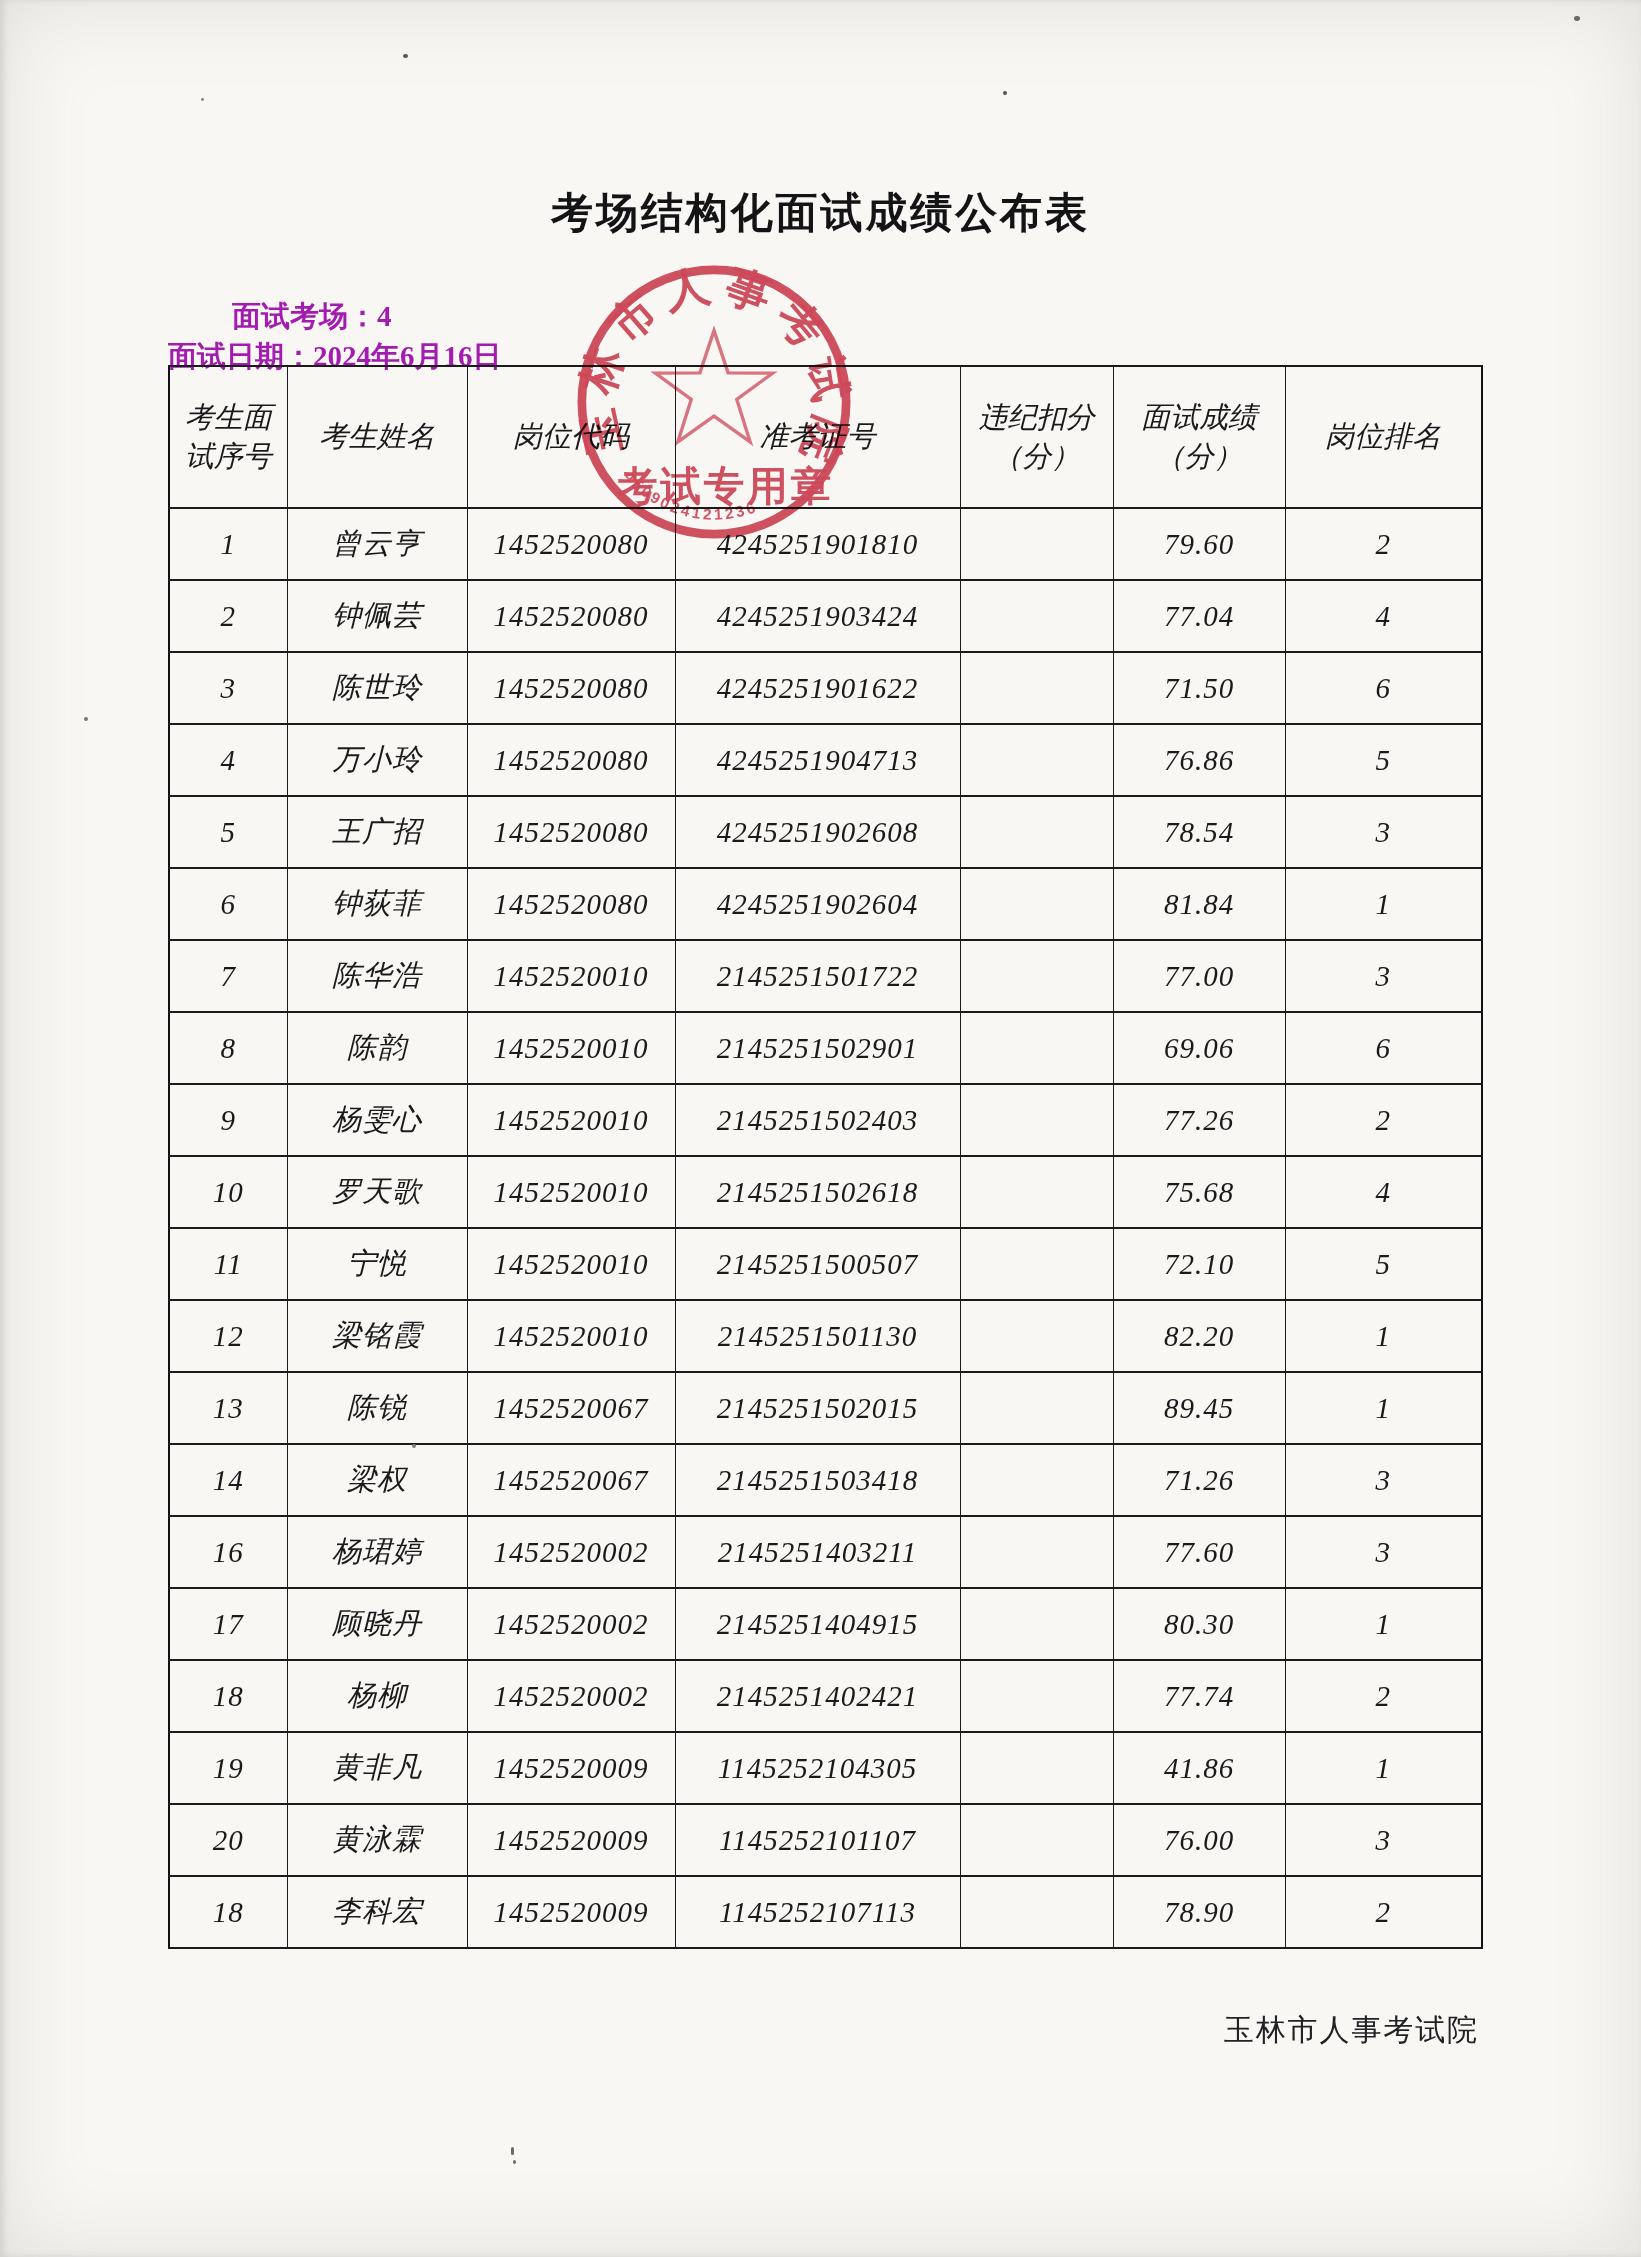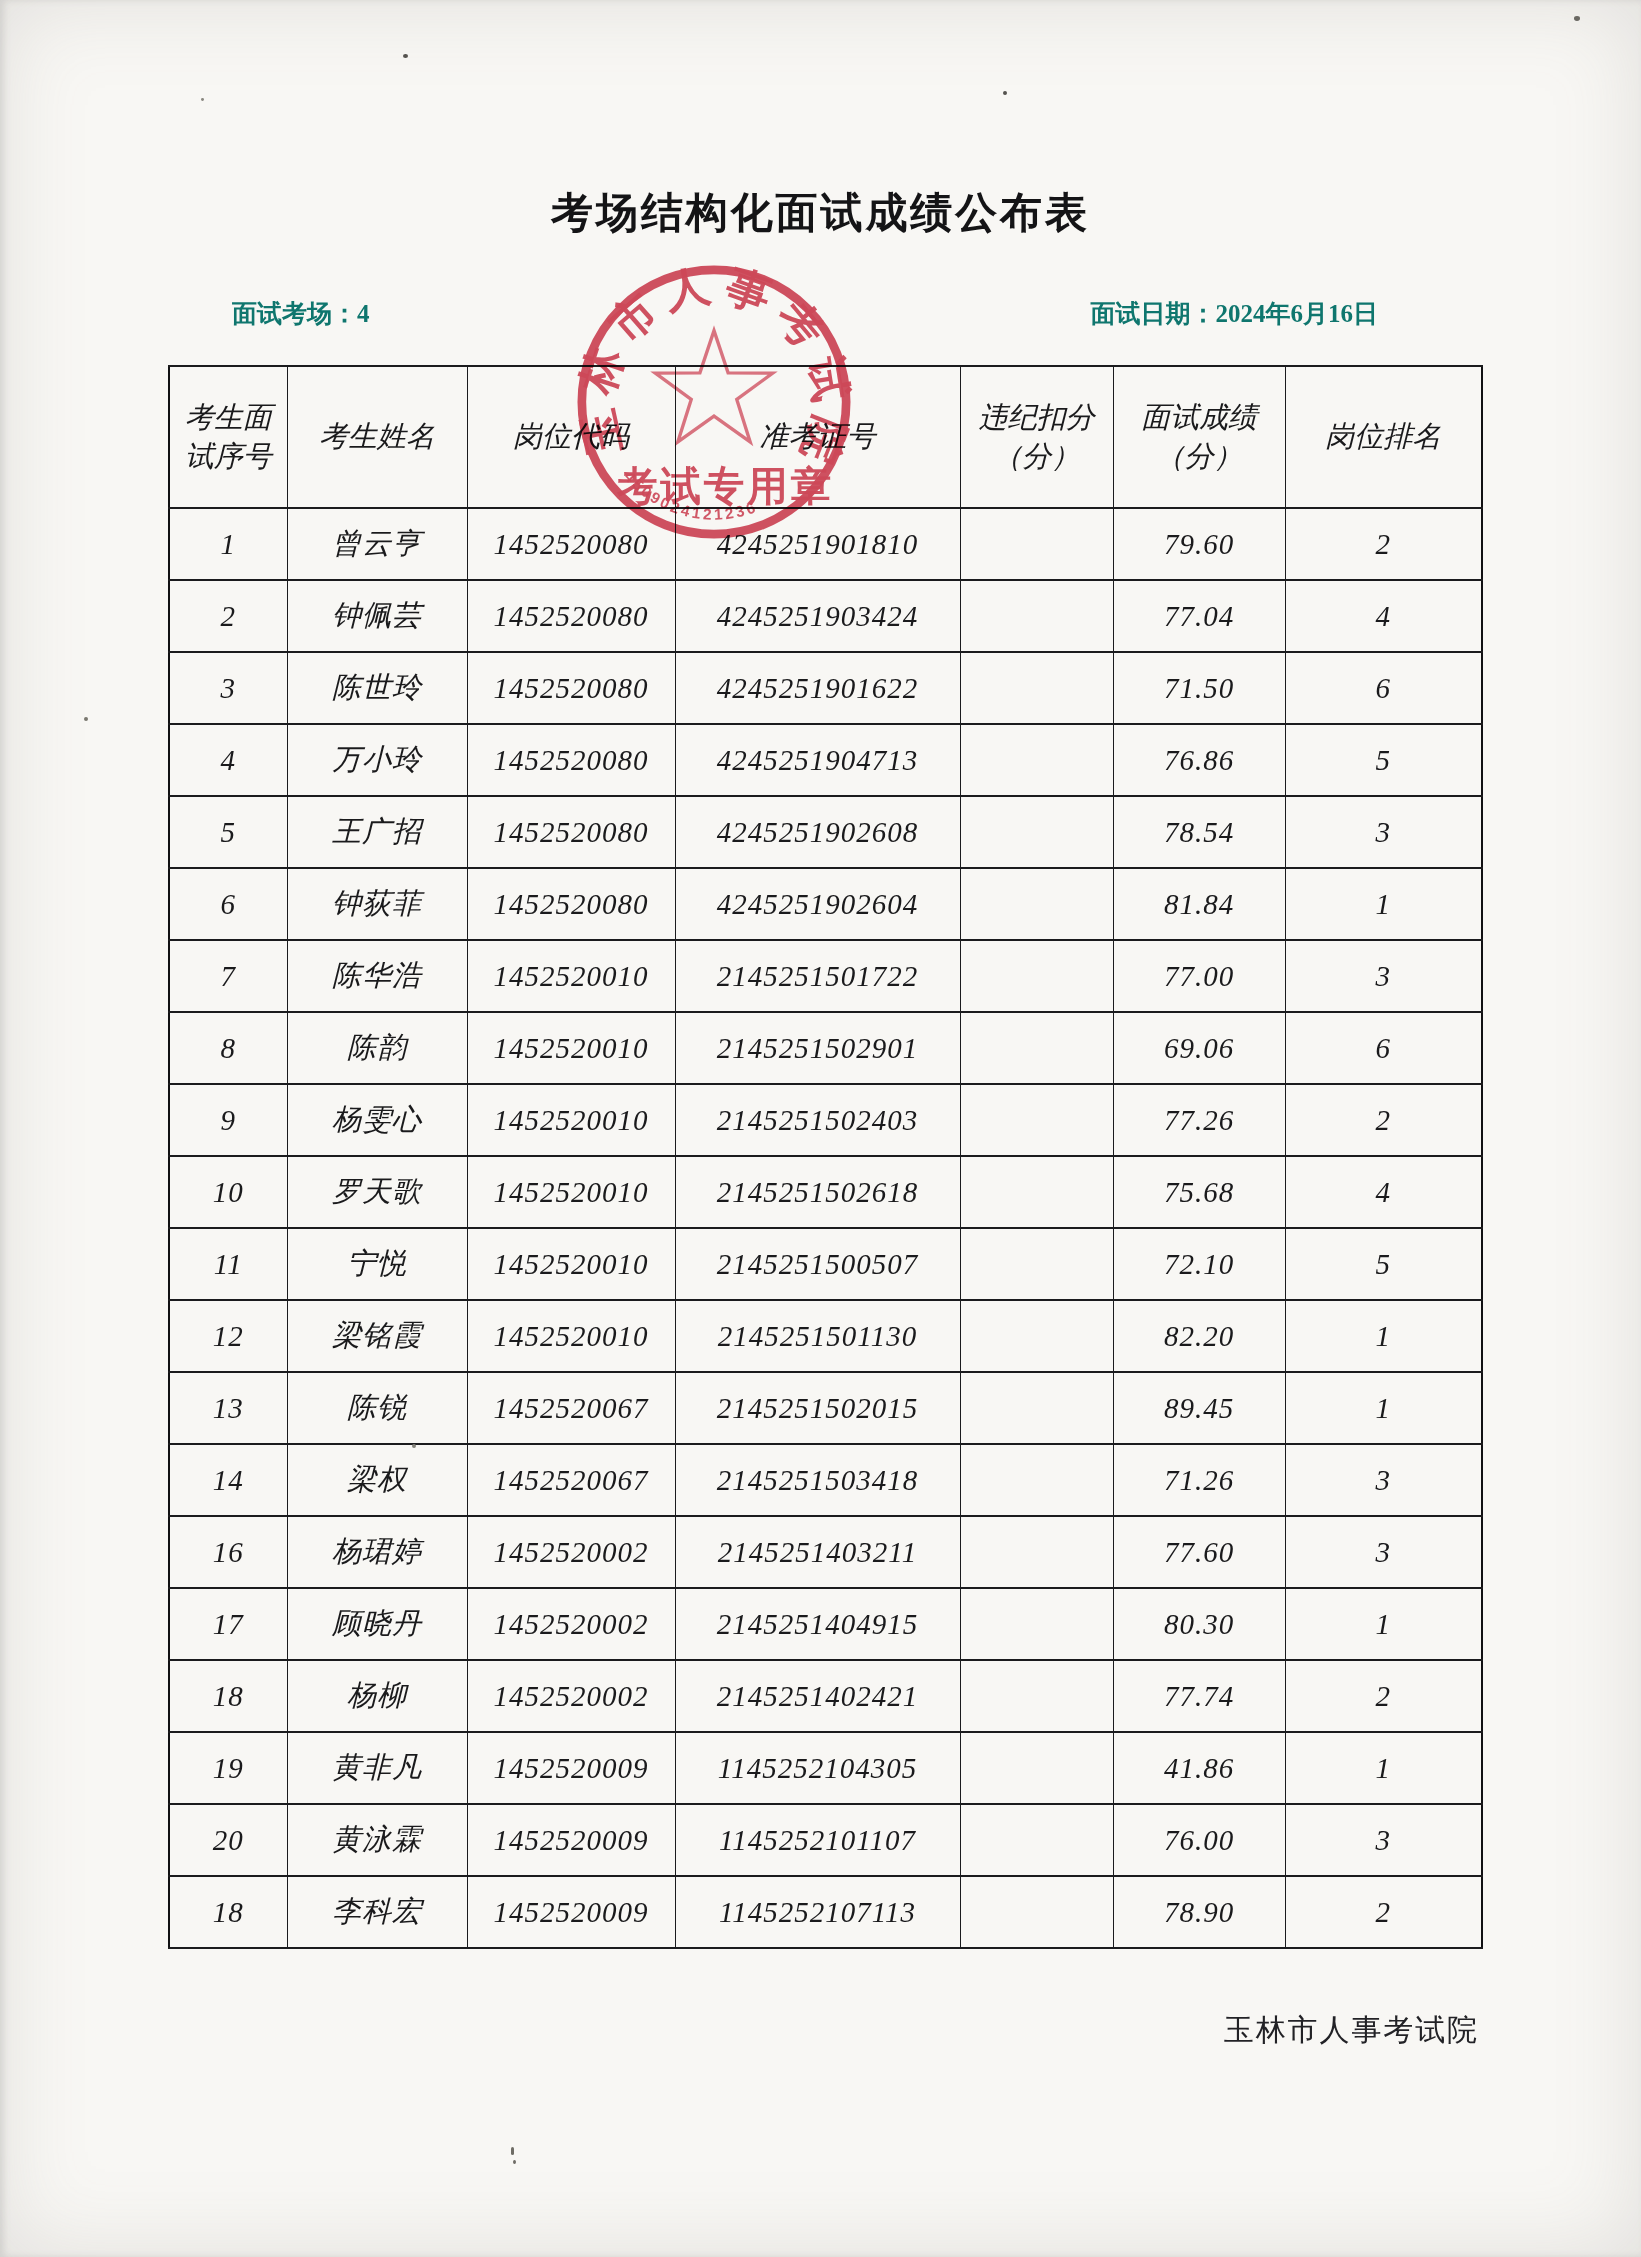"面试考场：4" .meta-row { color: #0f766e -> #a21caf; flex-direction: none -> column; font-size: 25px -> 29px }
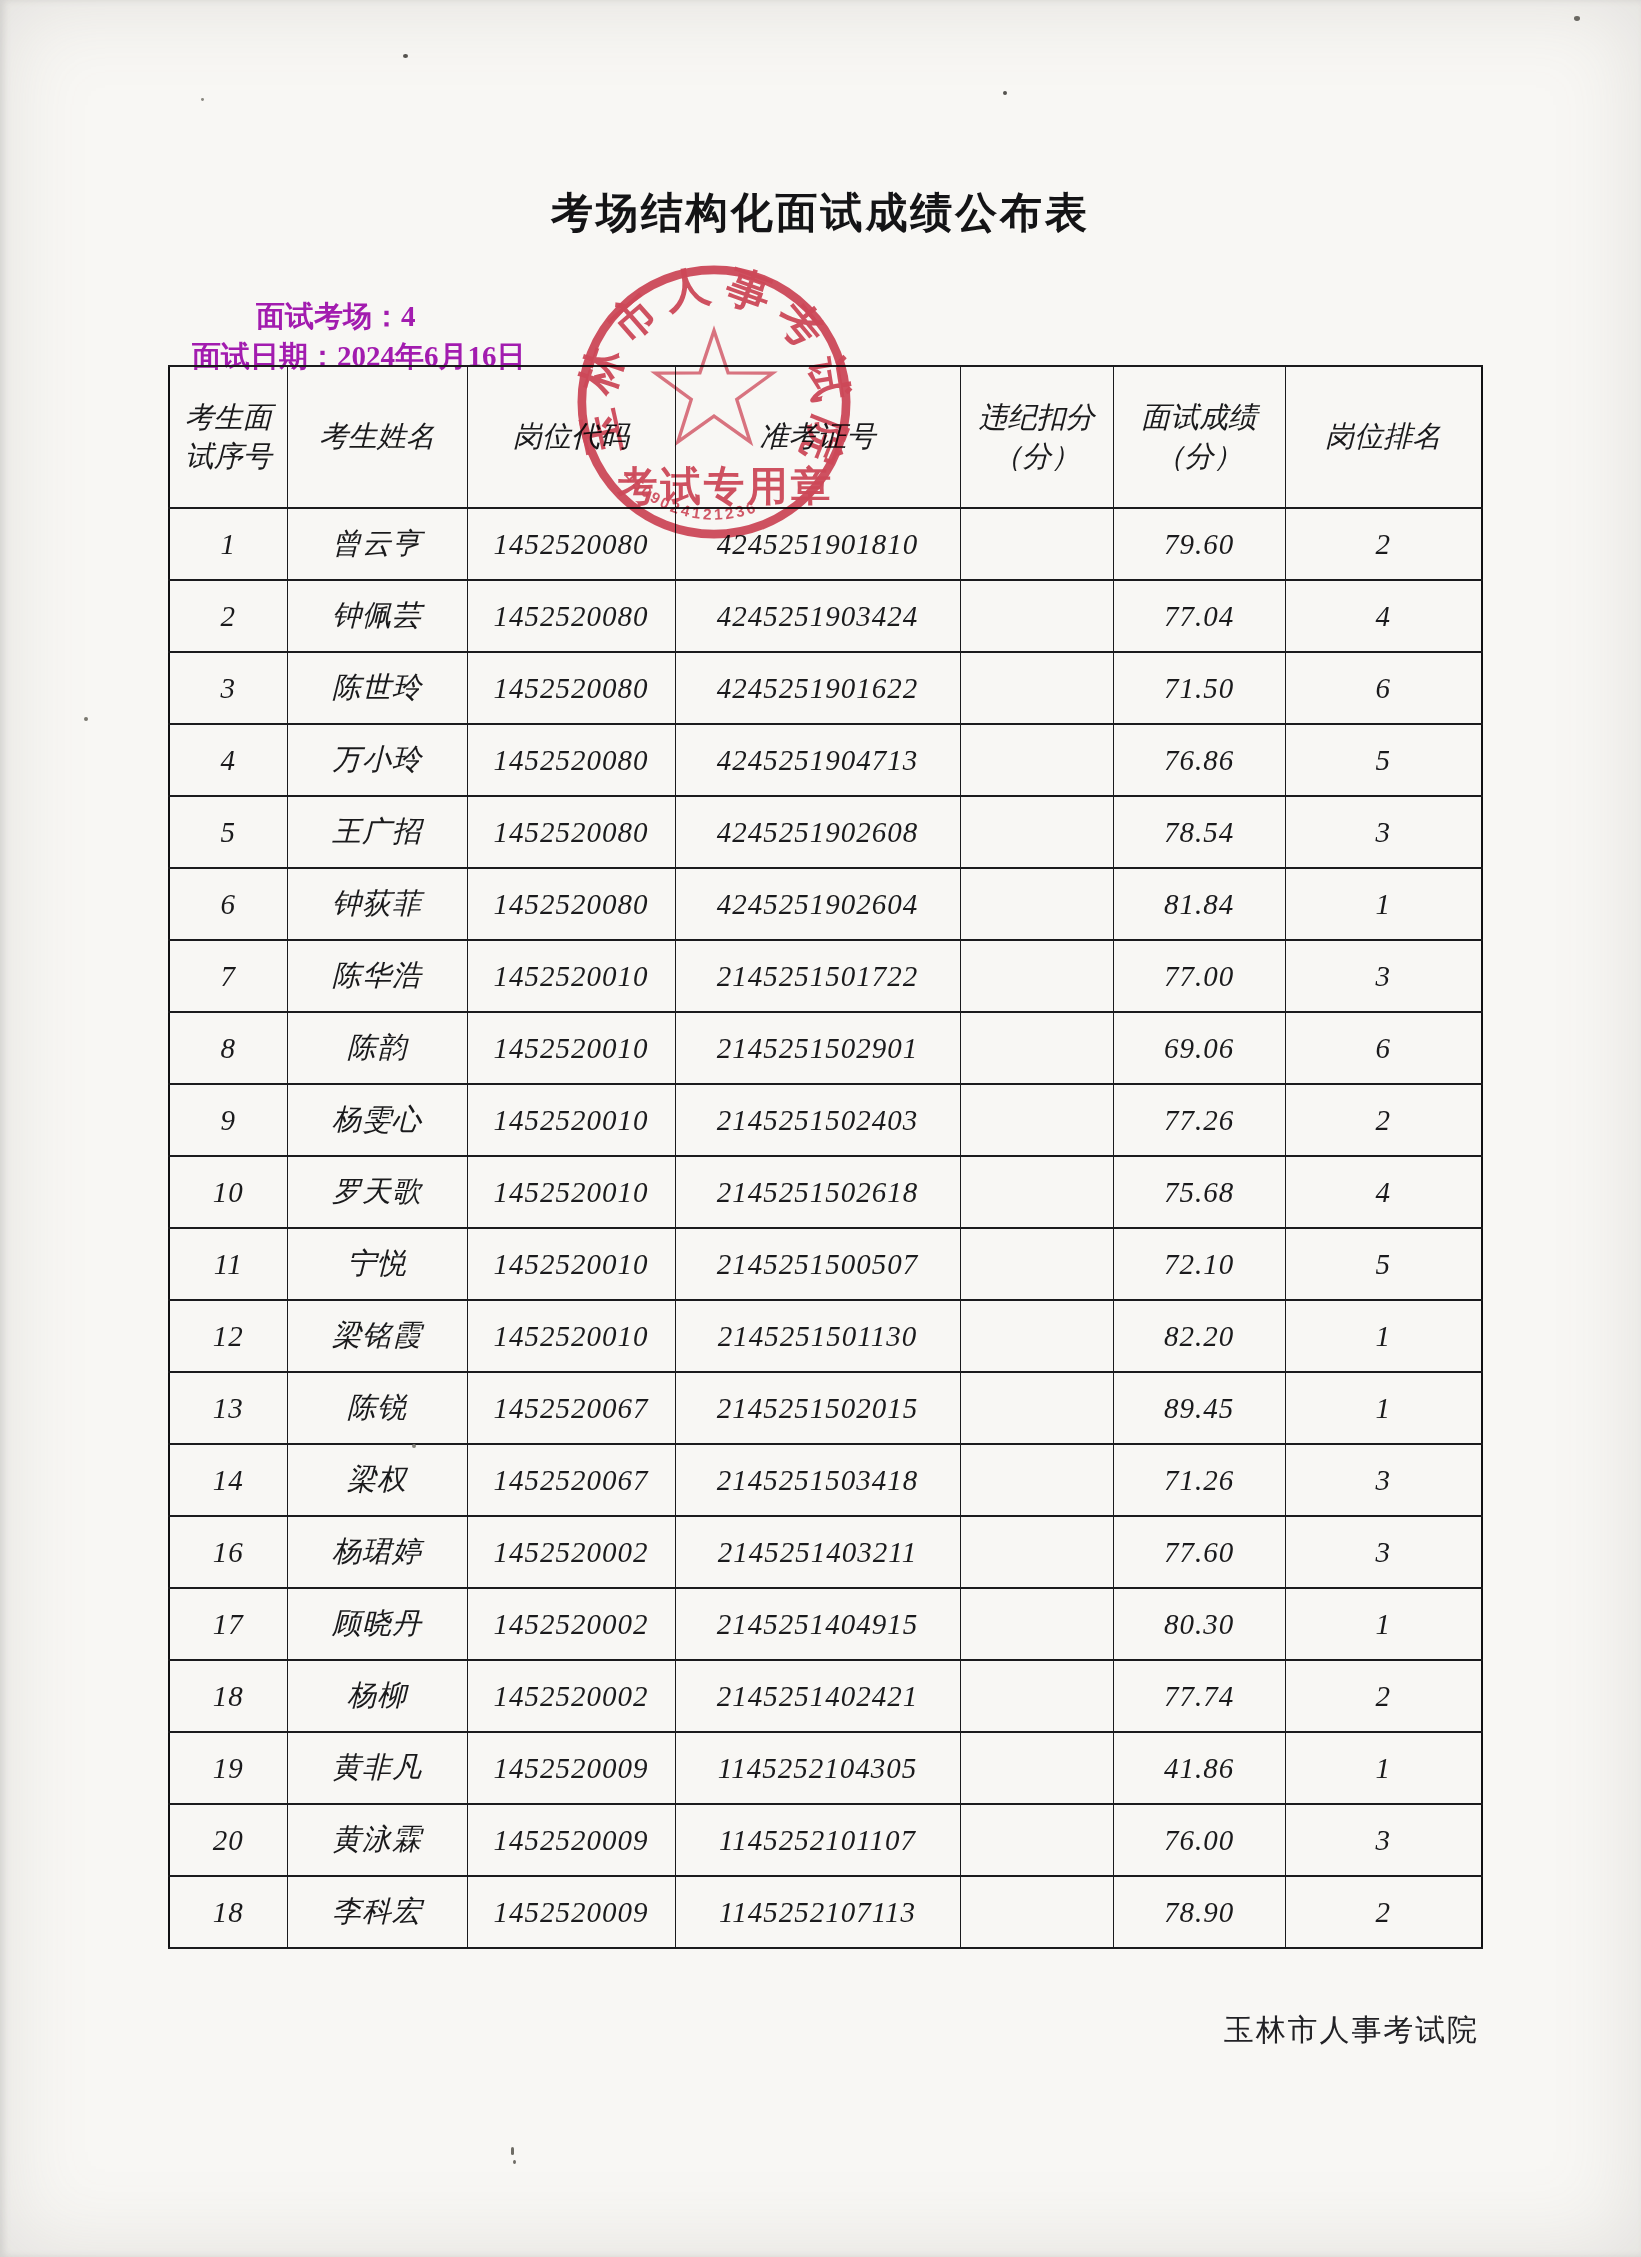"面试日期：2024年6月16日" .meta-right { margin-left: 24px -> none }
